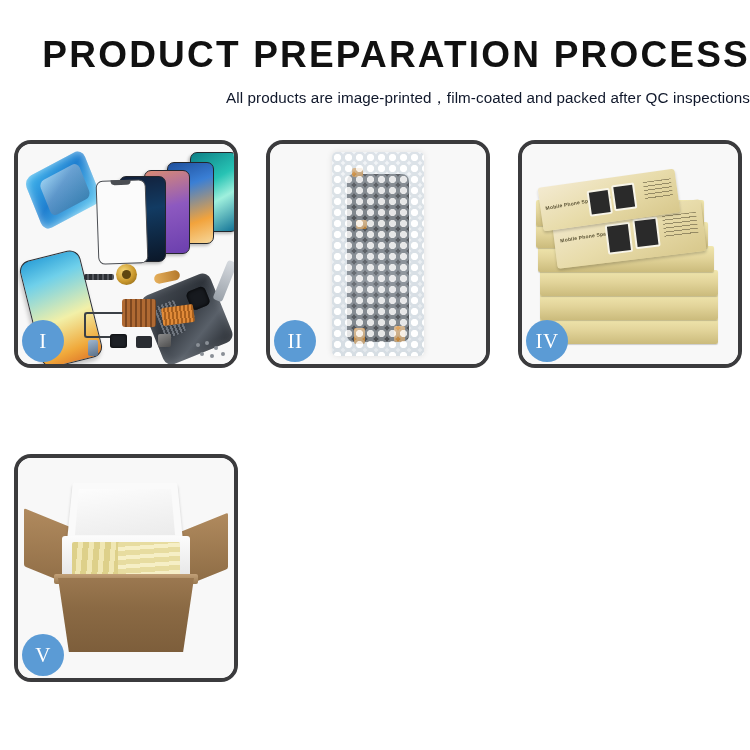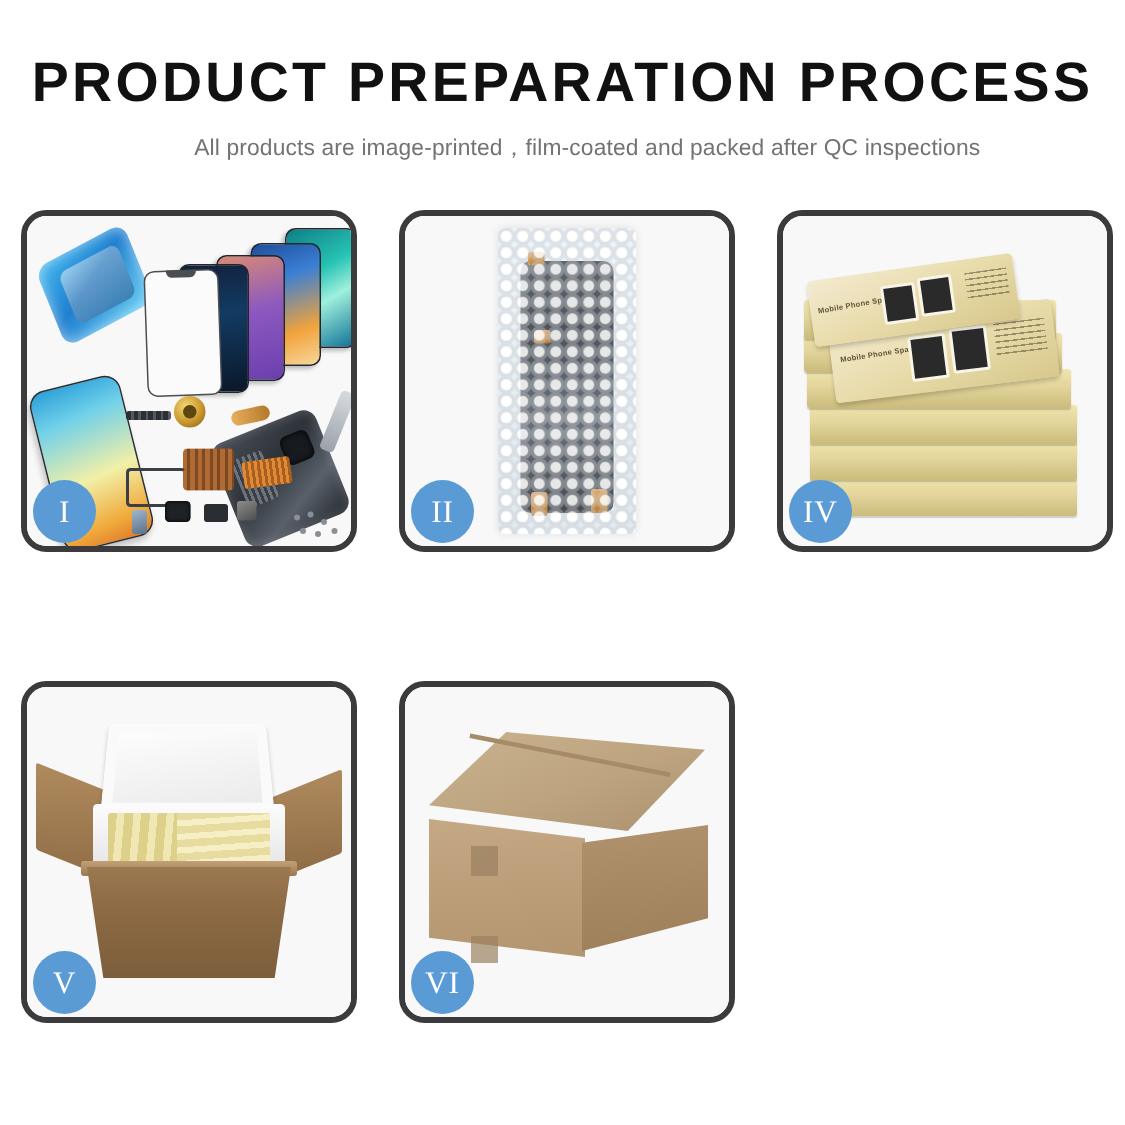"PRODUCT PREPARATION PROCESS" .header { text-align: center -> right }
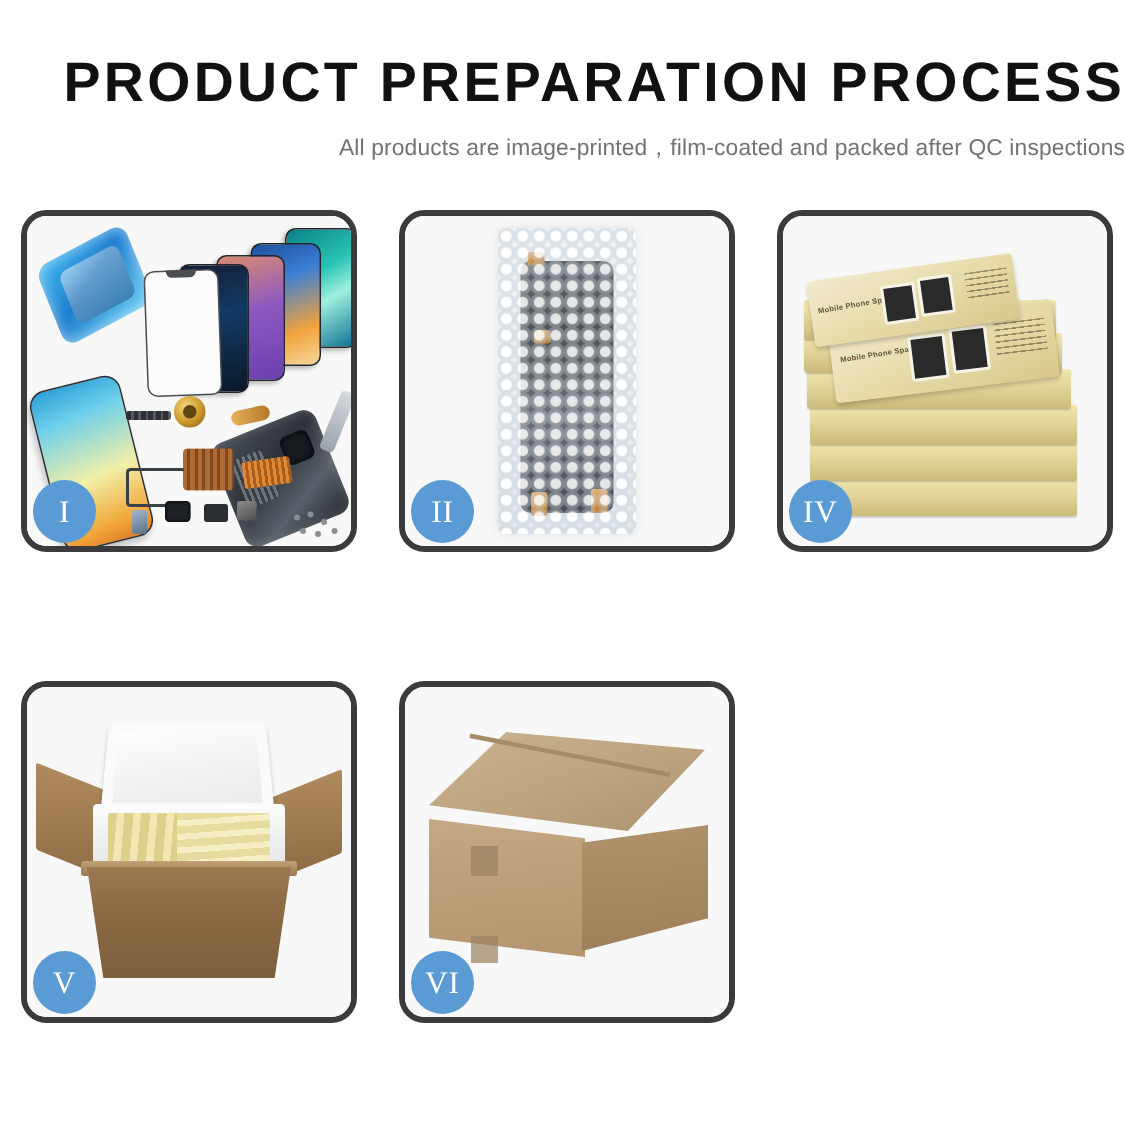"All products are" .subtitle { color: #737373 -> #0f172a }
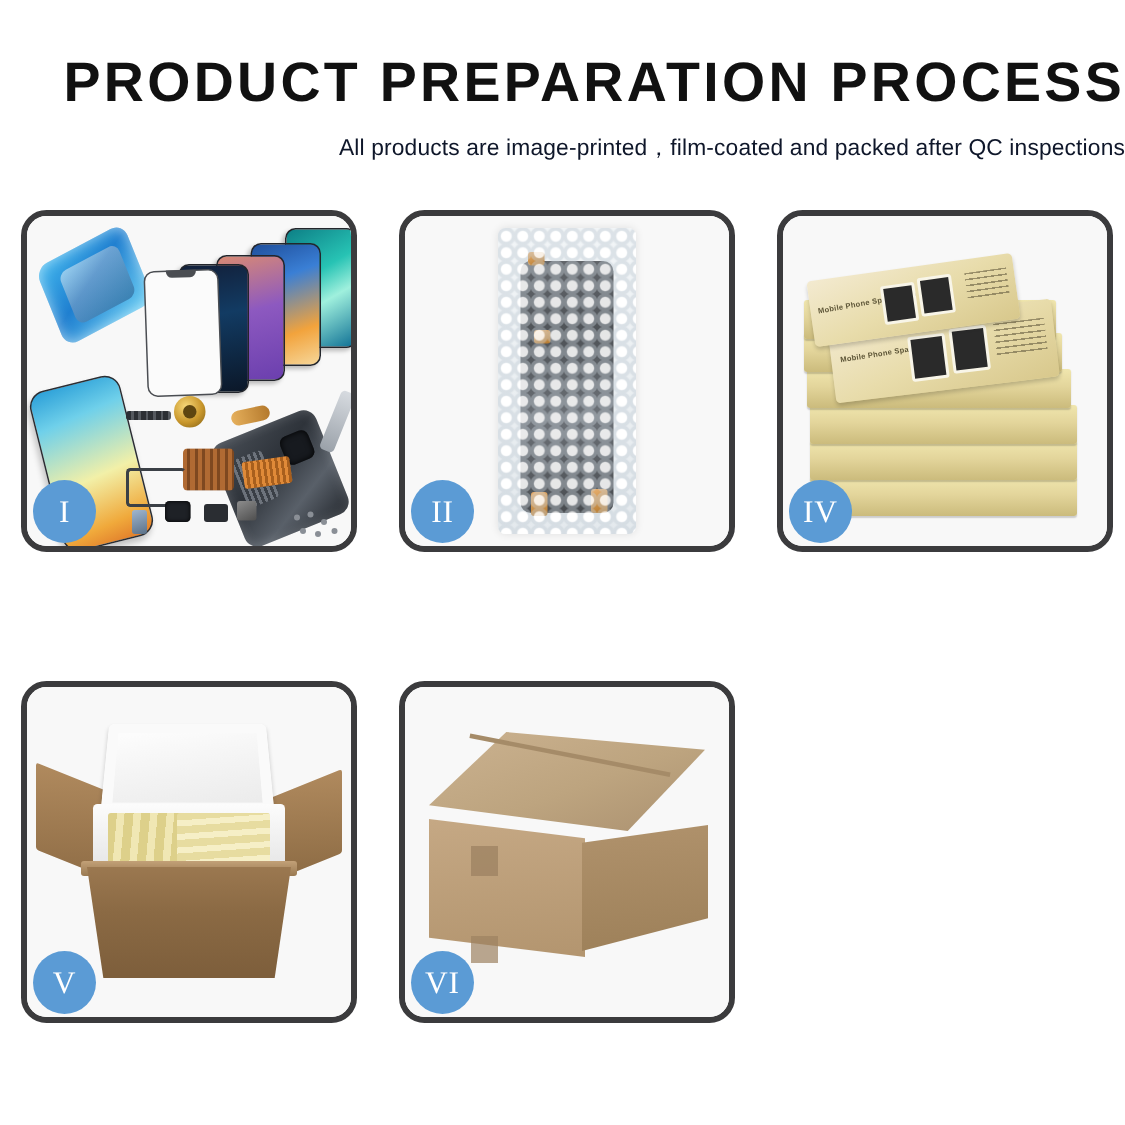"VI" div.panel { html: <div> <div> <div></div> <div></div> <div></div> <div></div> <div></div> <div></div> </div> <div>VI</div> </div> -> none }
